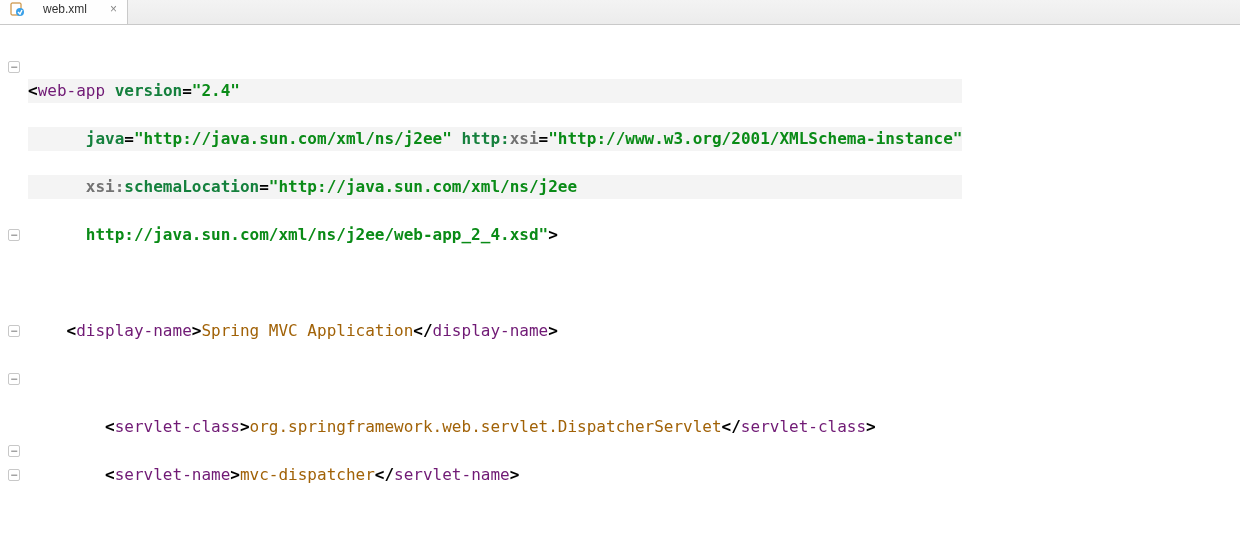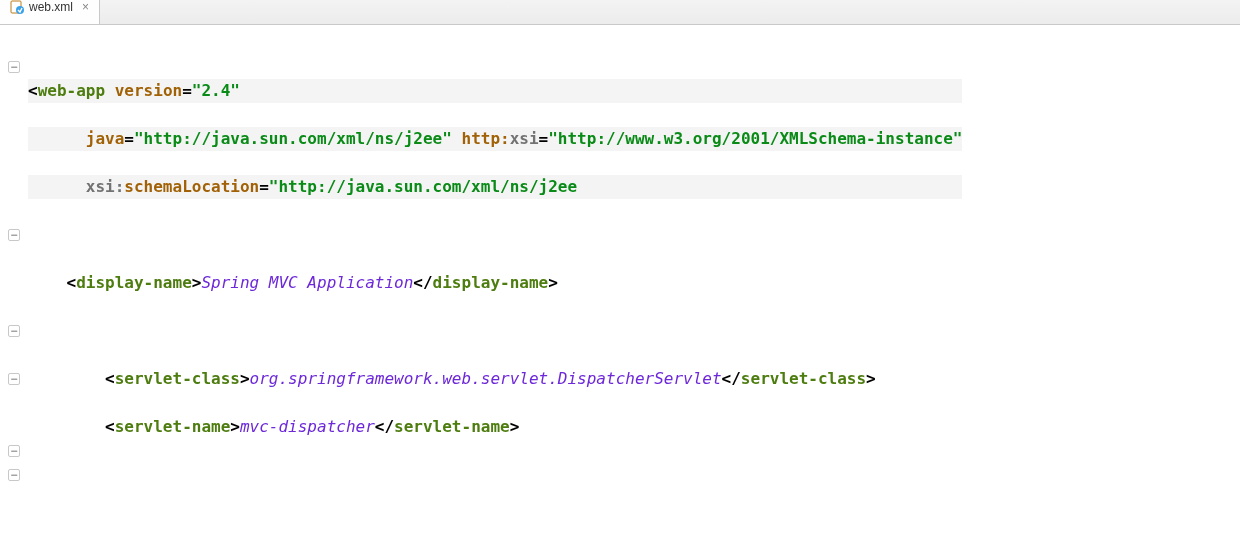"web.xml" .tab { align-items: flex-start -> flex-end; gap: 5px -> 19px; padding: 0 10px -> 8px 10px }
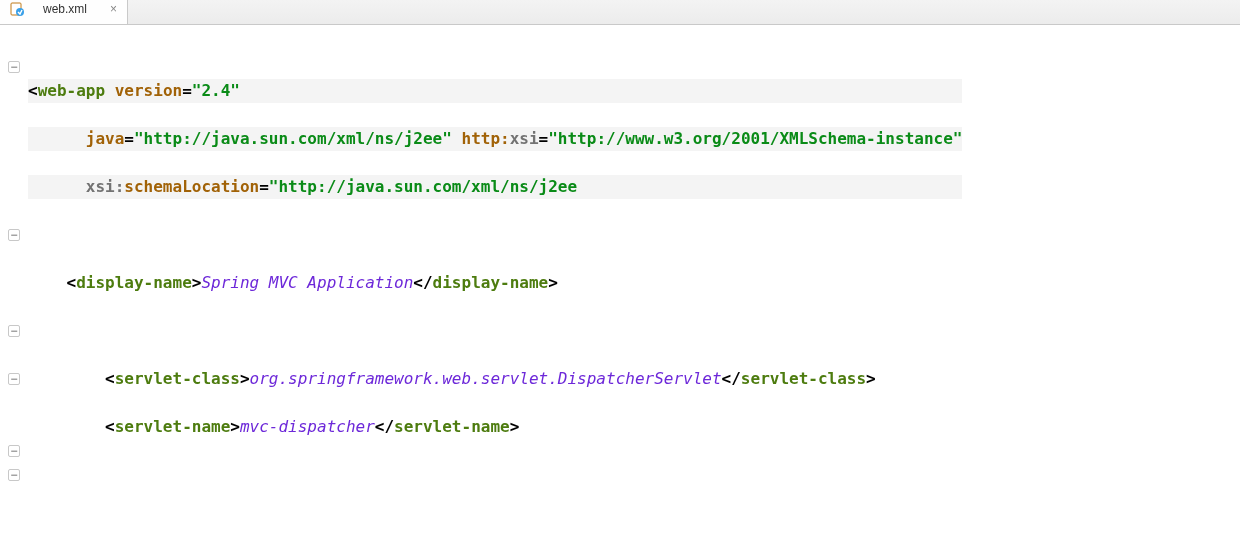"web-app" .t-tag { color: #4d7c0f -> #701a75; font-weight: 700 -> 400 }
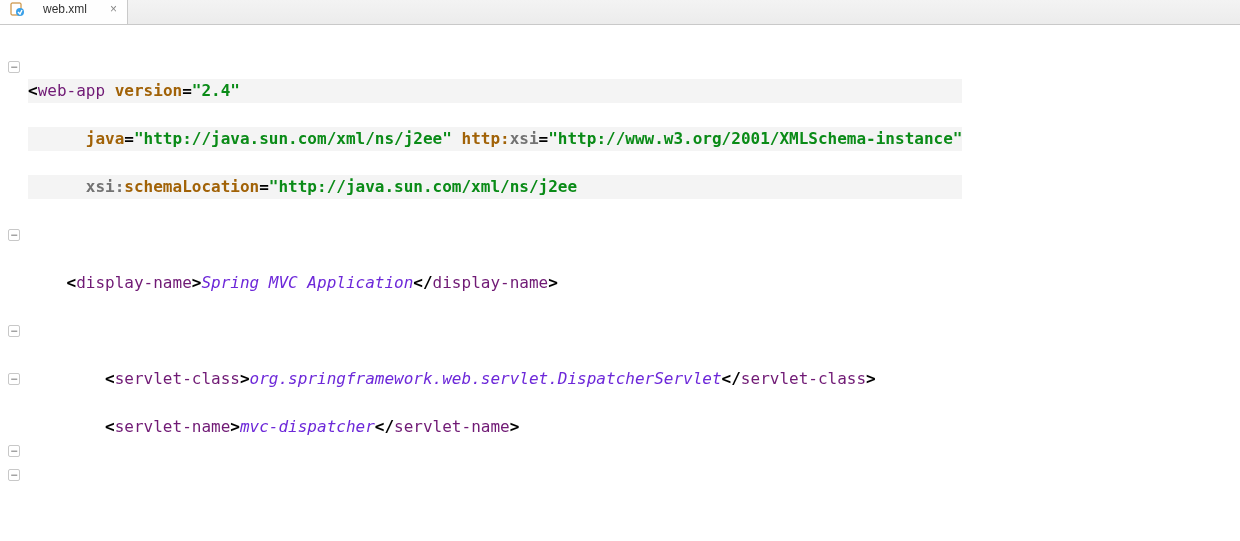"version" .t-attr { color: #a16207 -> #15803d }
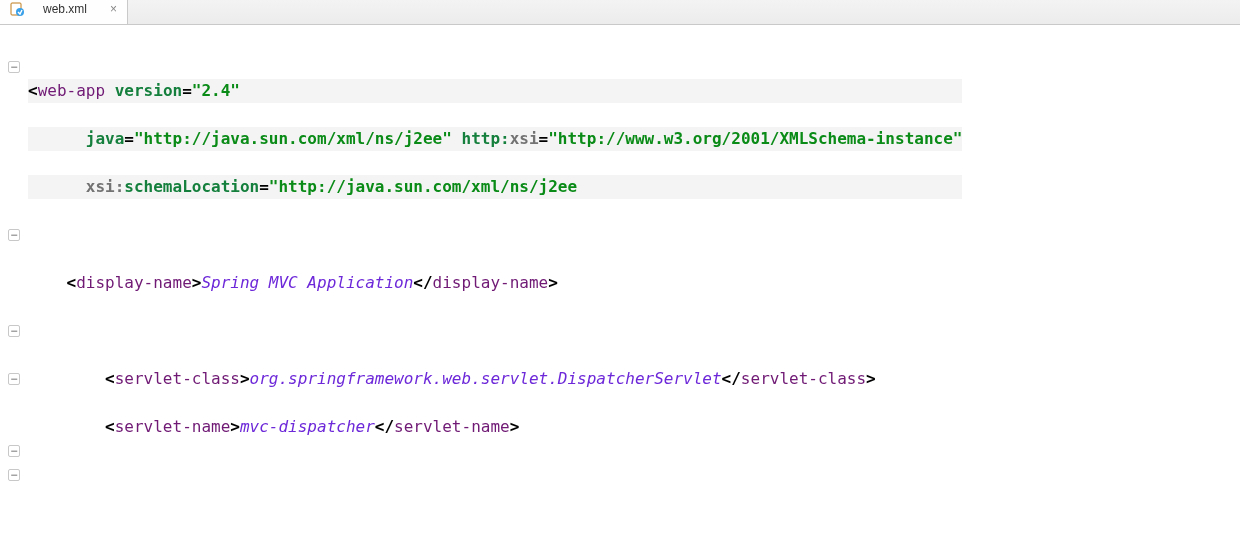"http://java.sun.com/xml/ns/j2ee/web-app_" div.code-line { html: none -> <div><span> </span><span>http://java.sun.com/xml/ns/j2ee/web-app_2_4.xsd"</span><span>&gt;</span></div> }
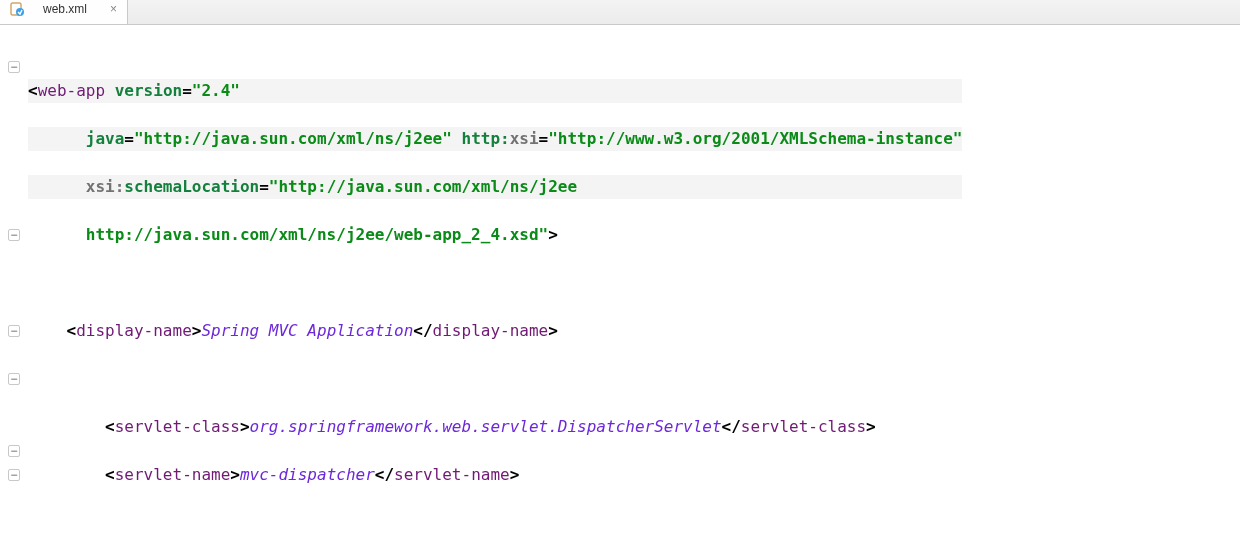"Spring MVC Application" .t-text { color: #6d28d9 -> #a16207; font-style: italic -> none }
